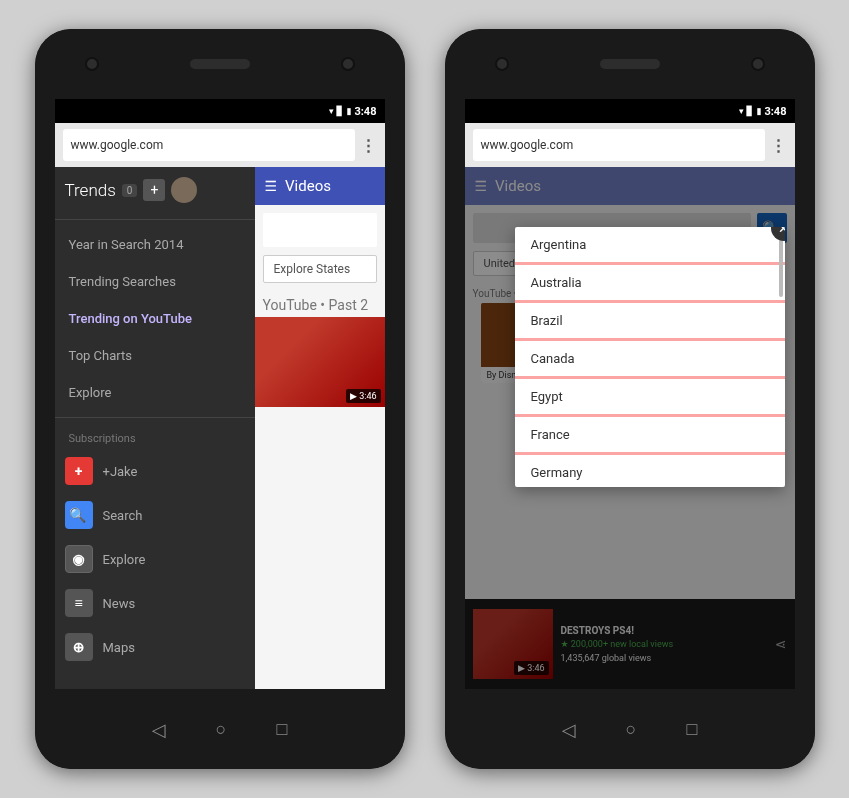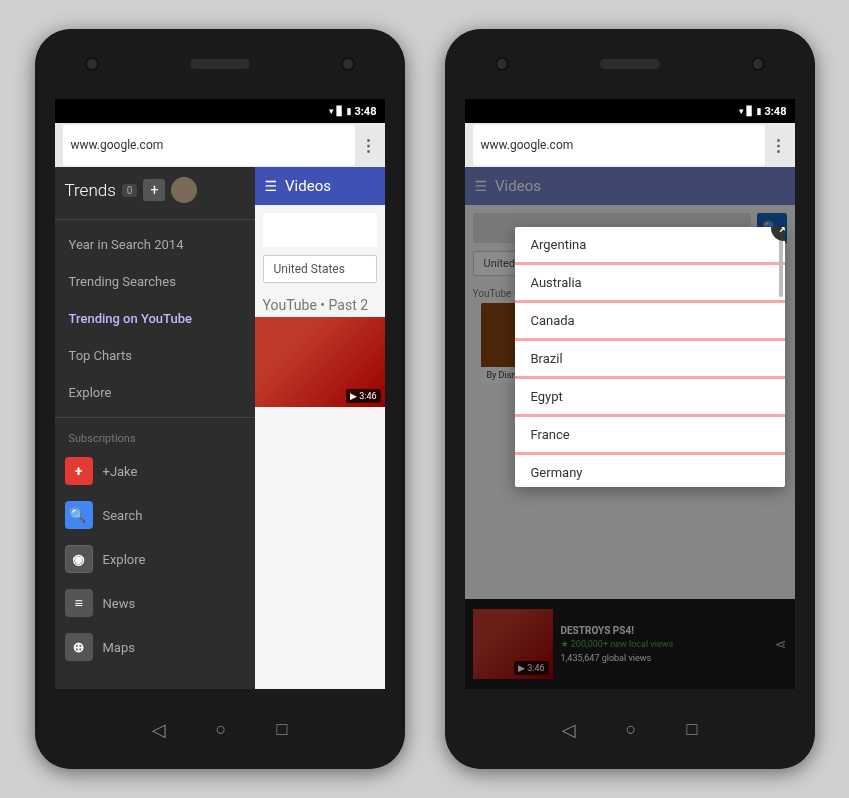"www.google.com" .url-input { height: 41px -> 32px }
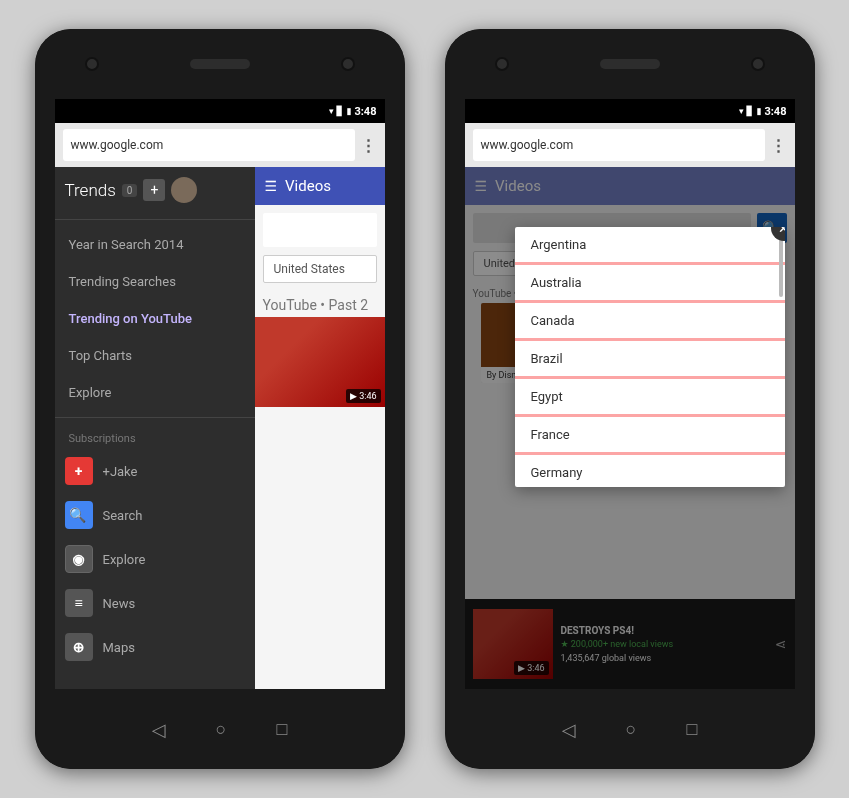"United States" div.country-btn { text: United -> Explore }
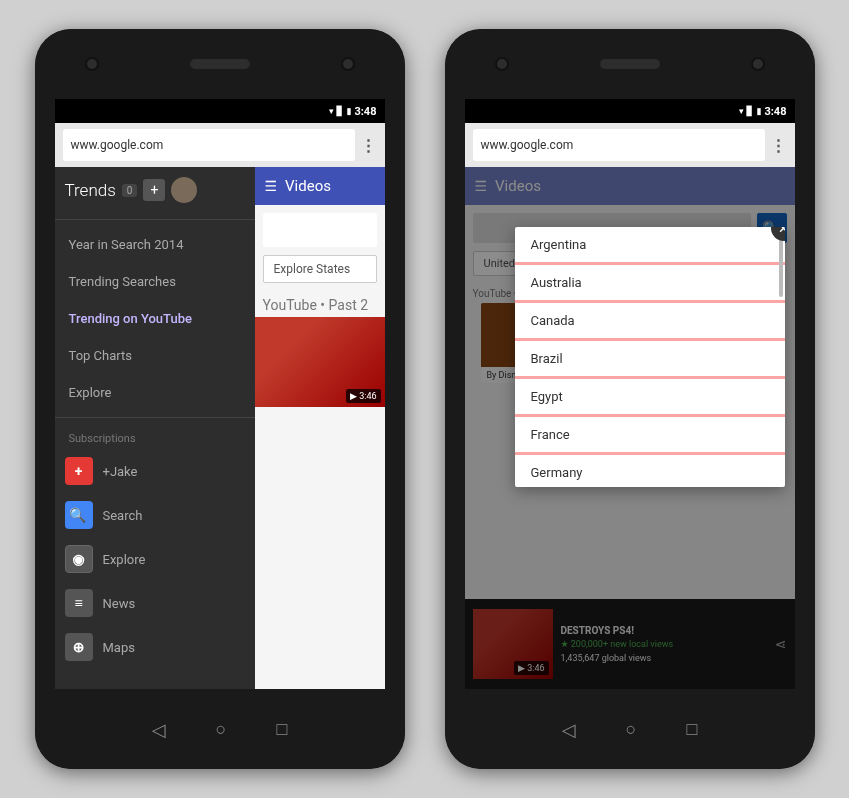"Canada" div.dropdown-item { order: before "Brazil" -> after "Brazil" }
